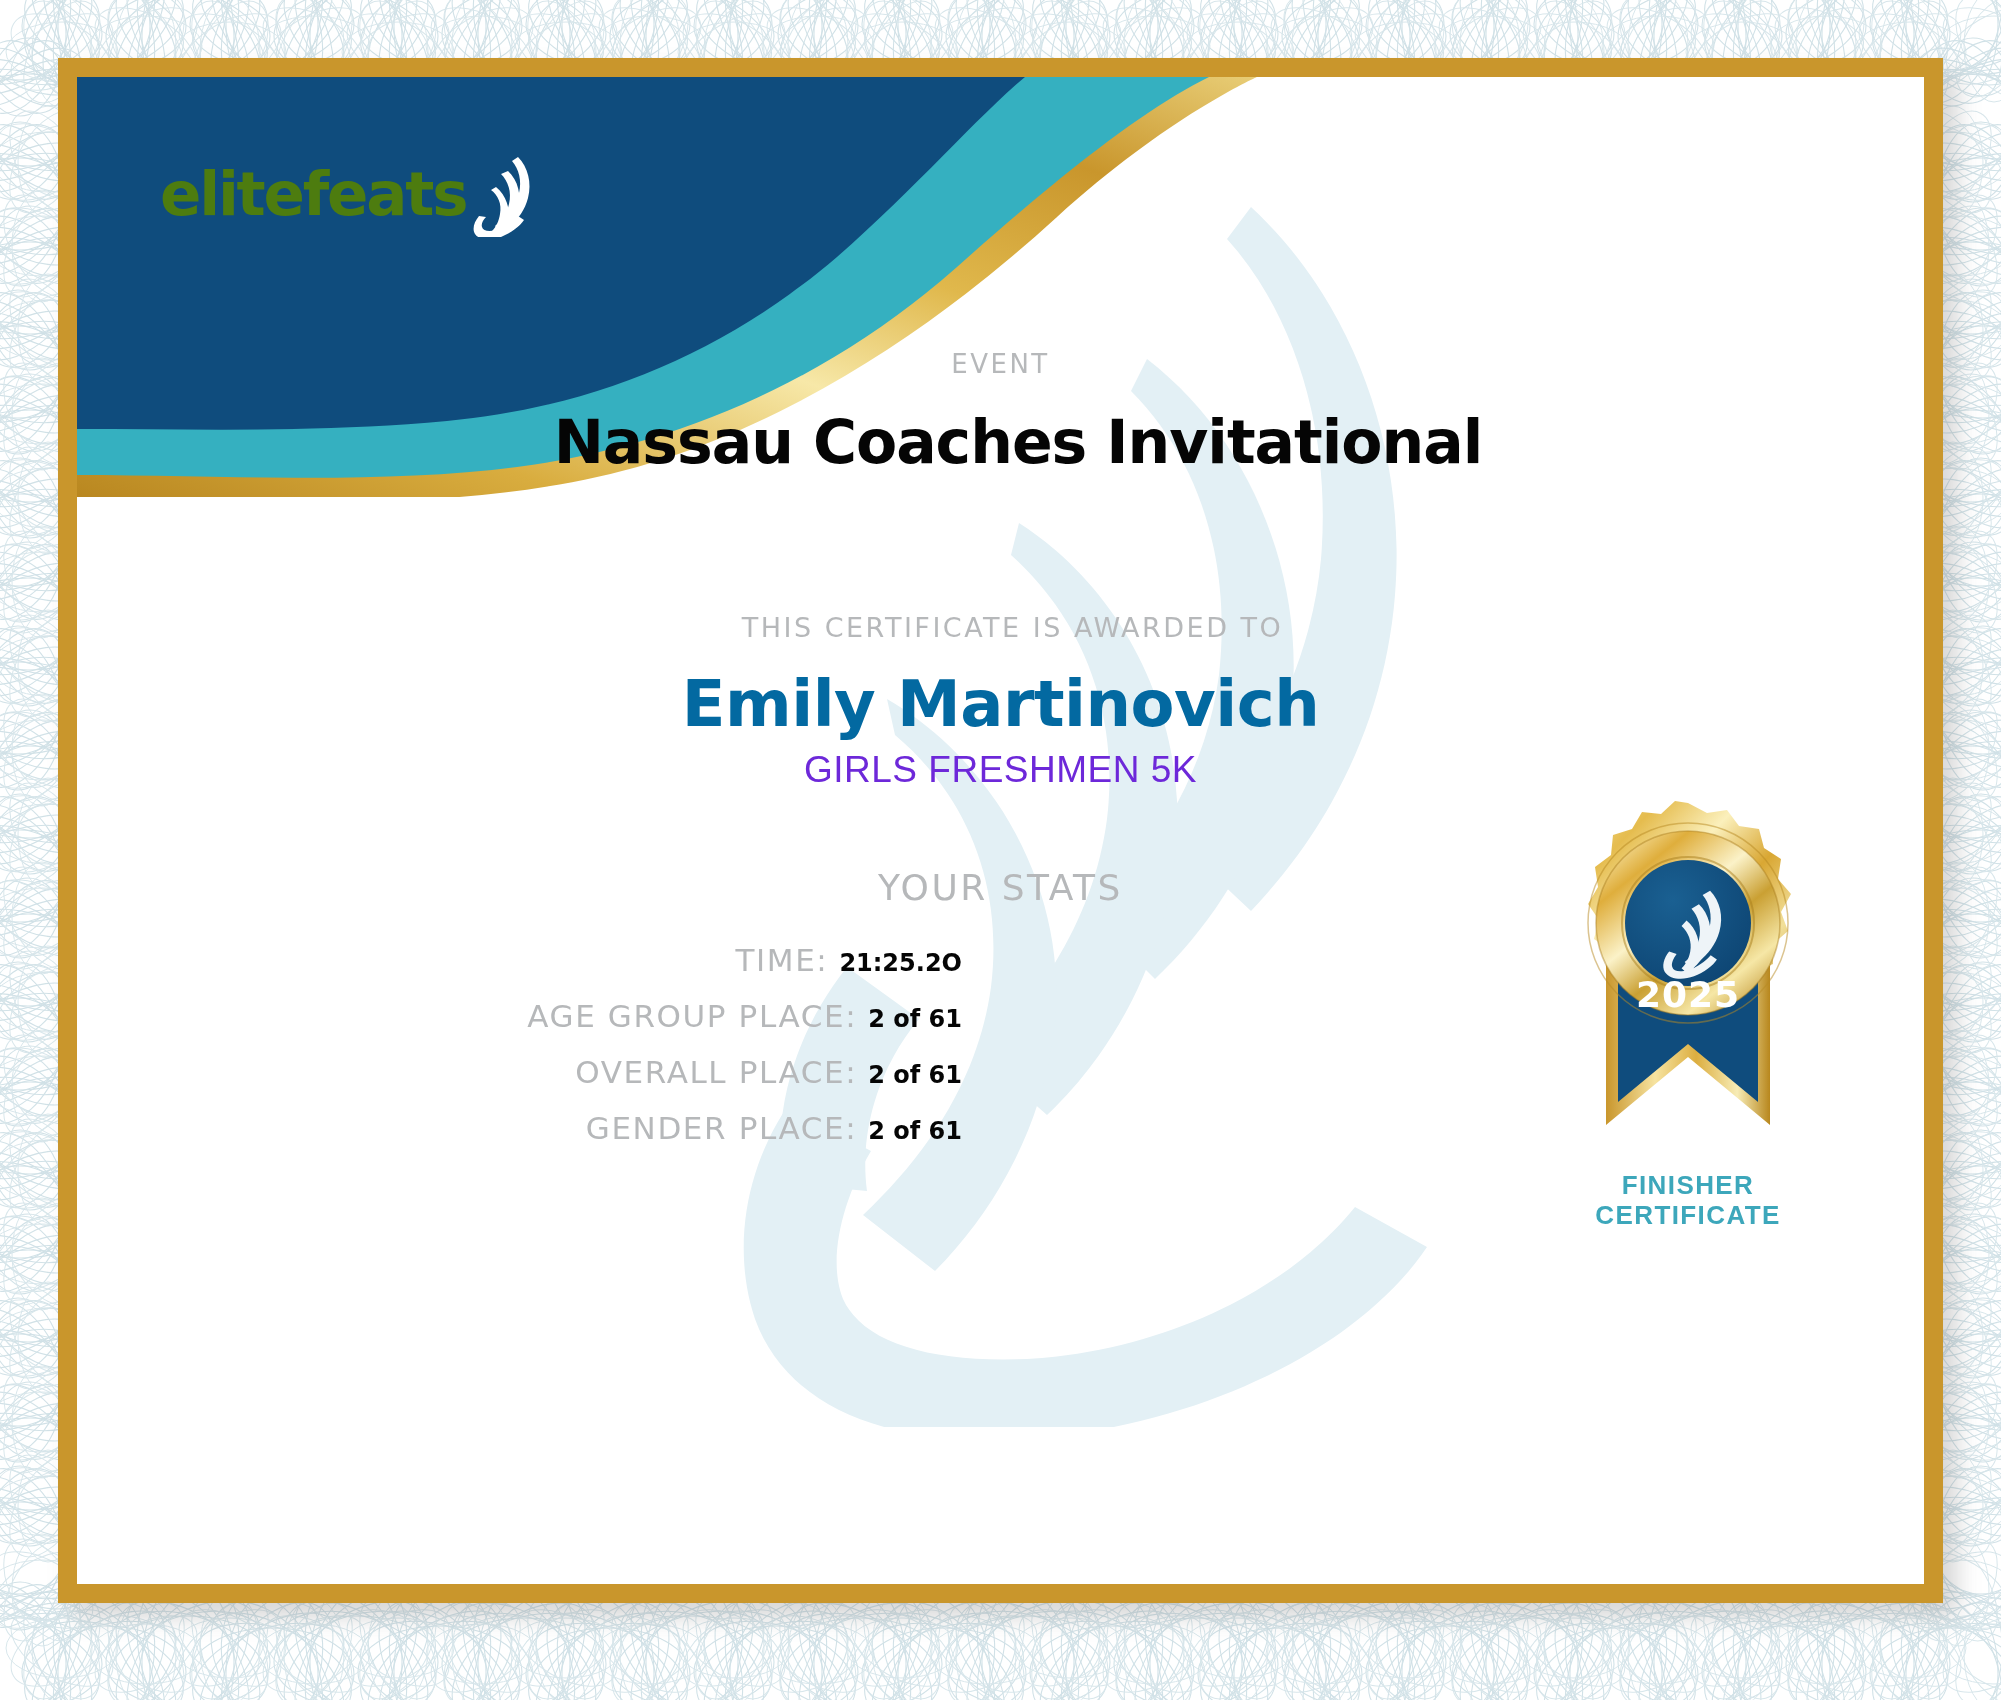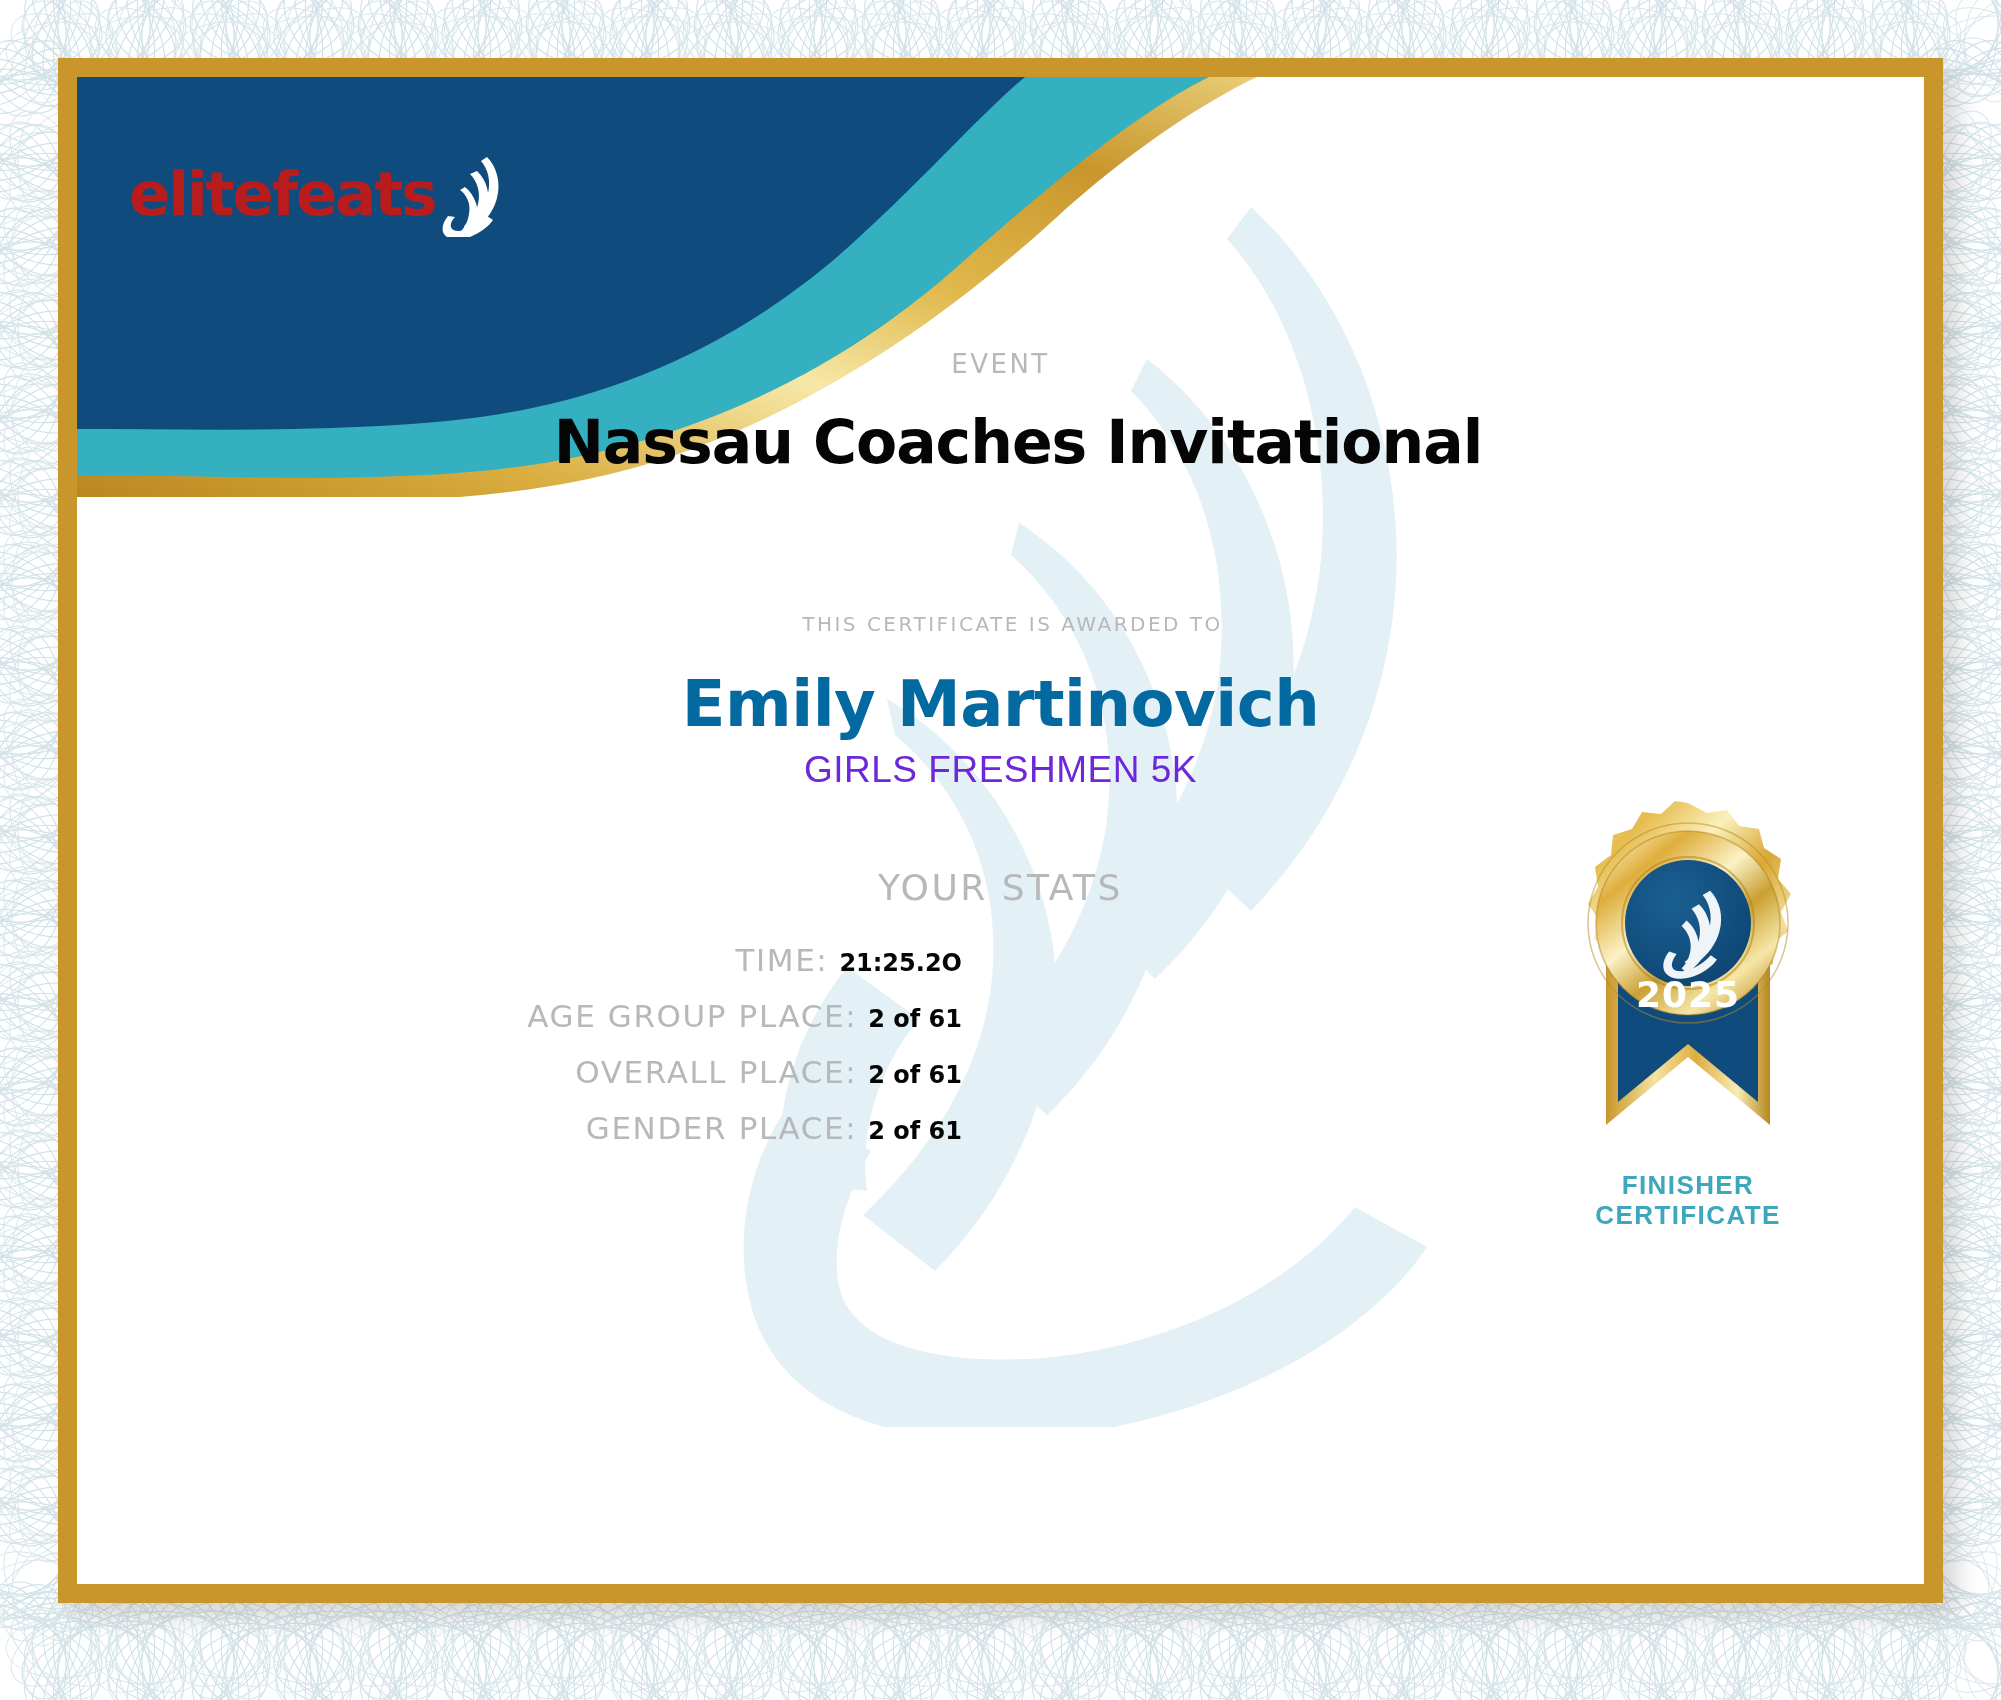"elitefeats" .logo-word { color: #b91c1c -> #4d7c0f; margin-left: none -> 31px }
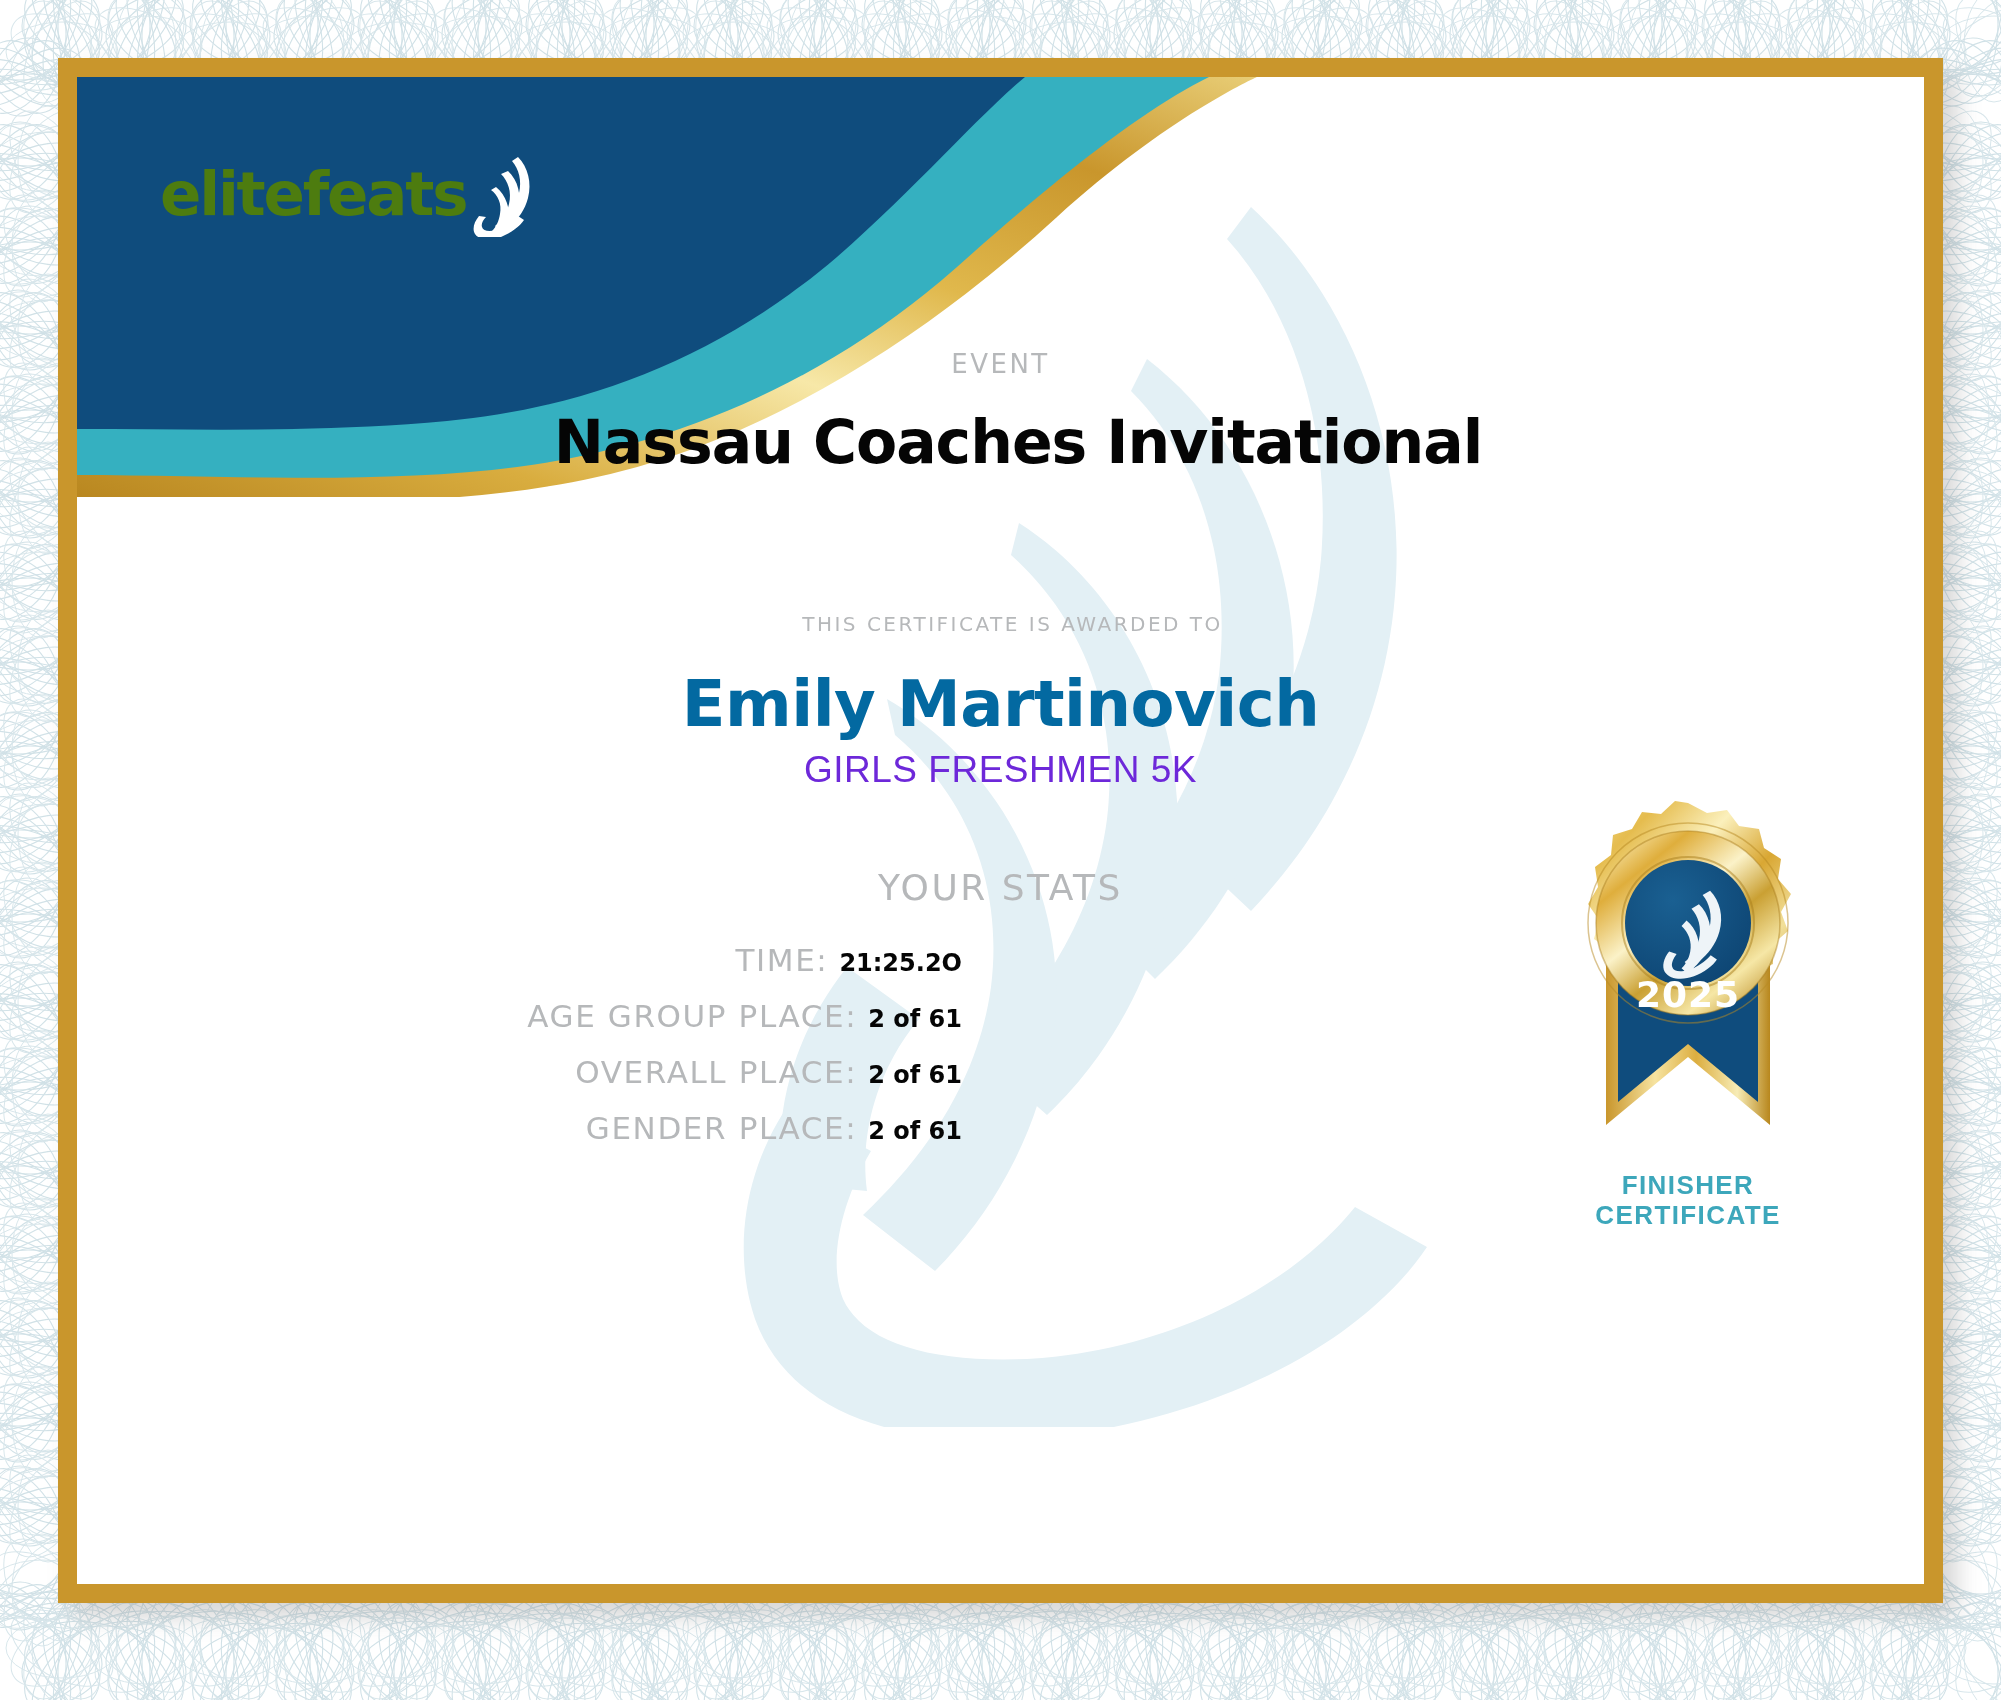"THIS CERTIFICATE IS AWARDED TO" .awarded-label { font-size: 20px -> 27px }
